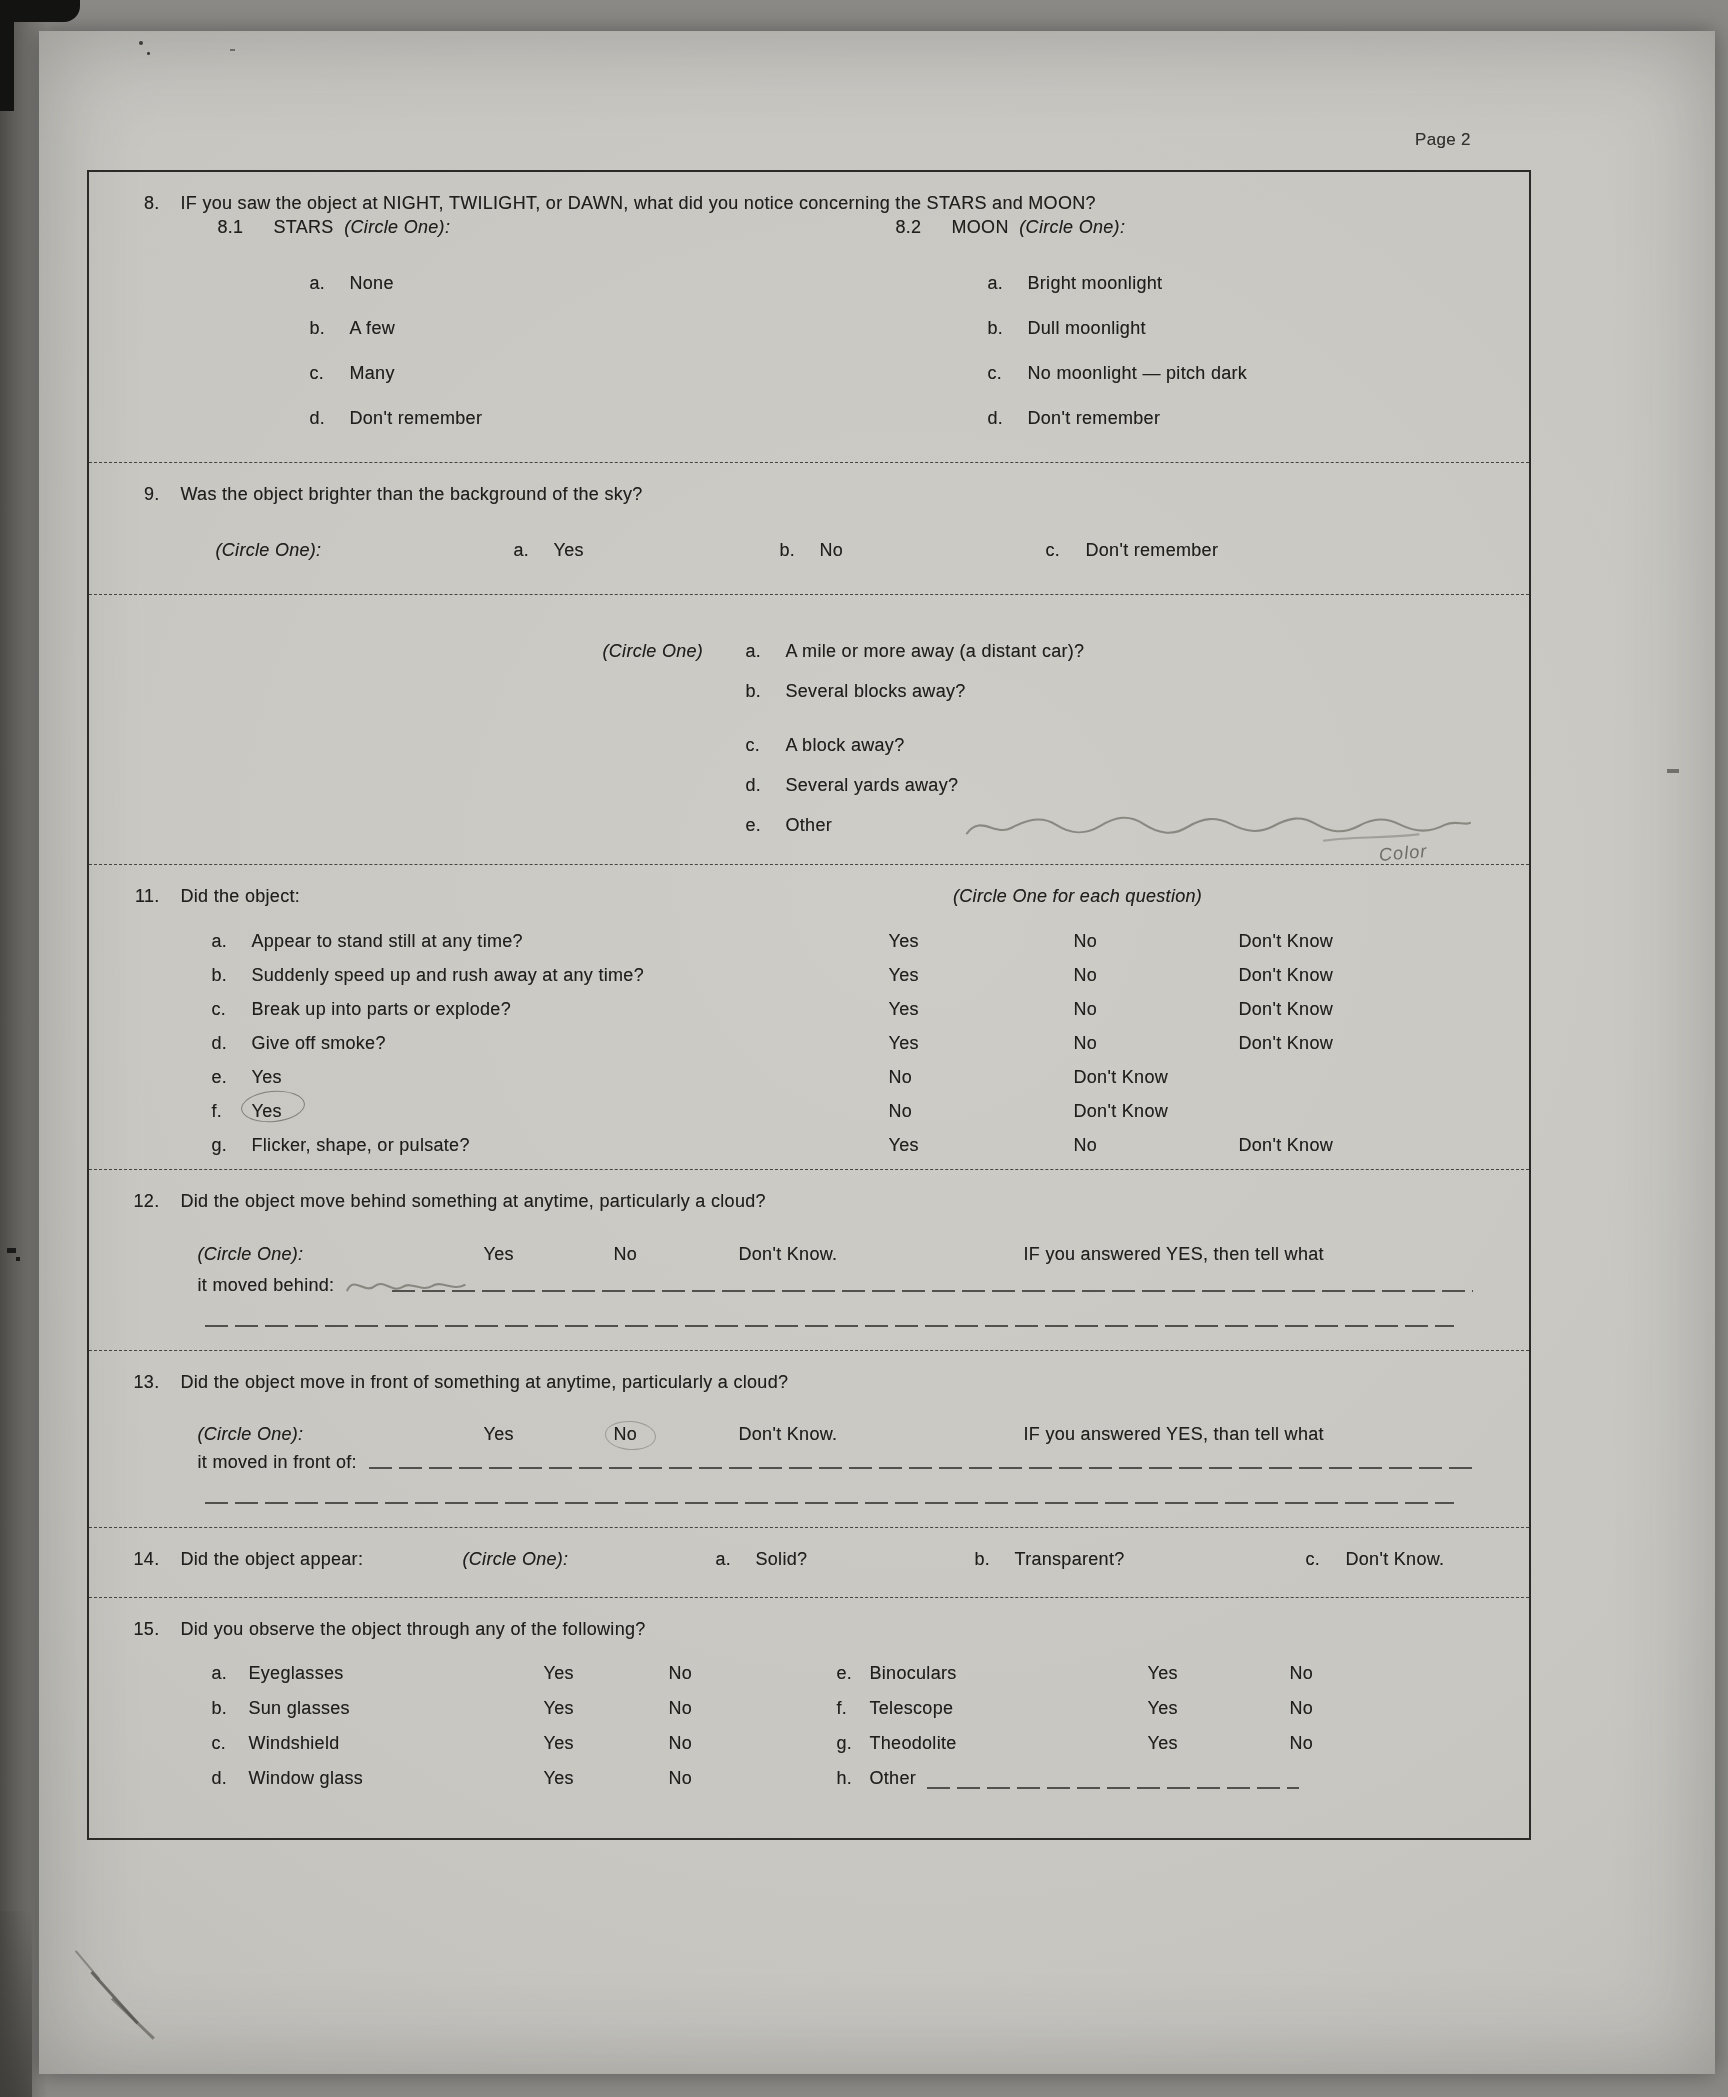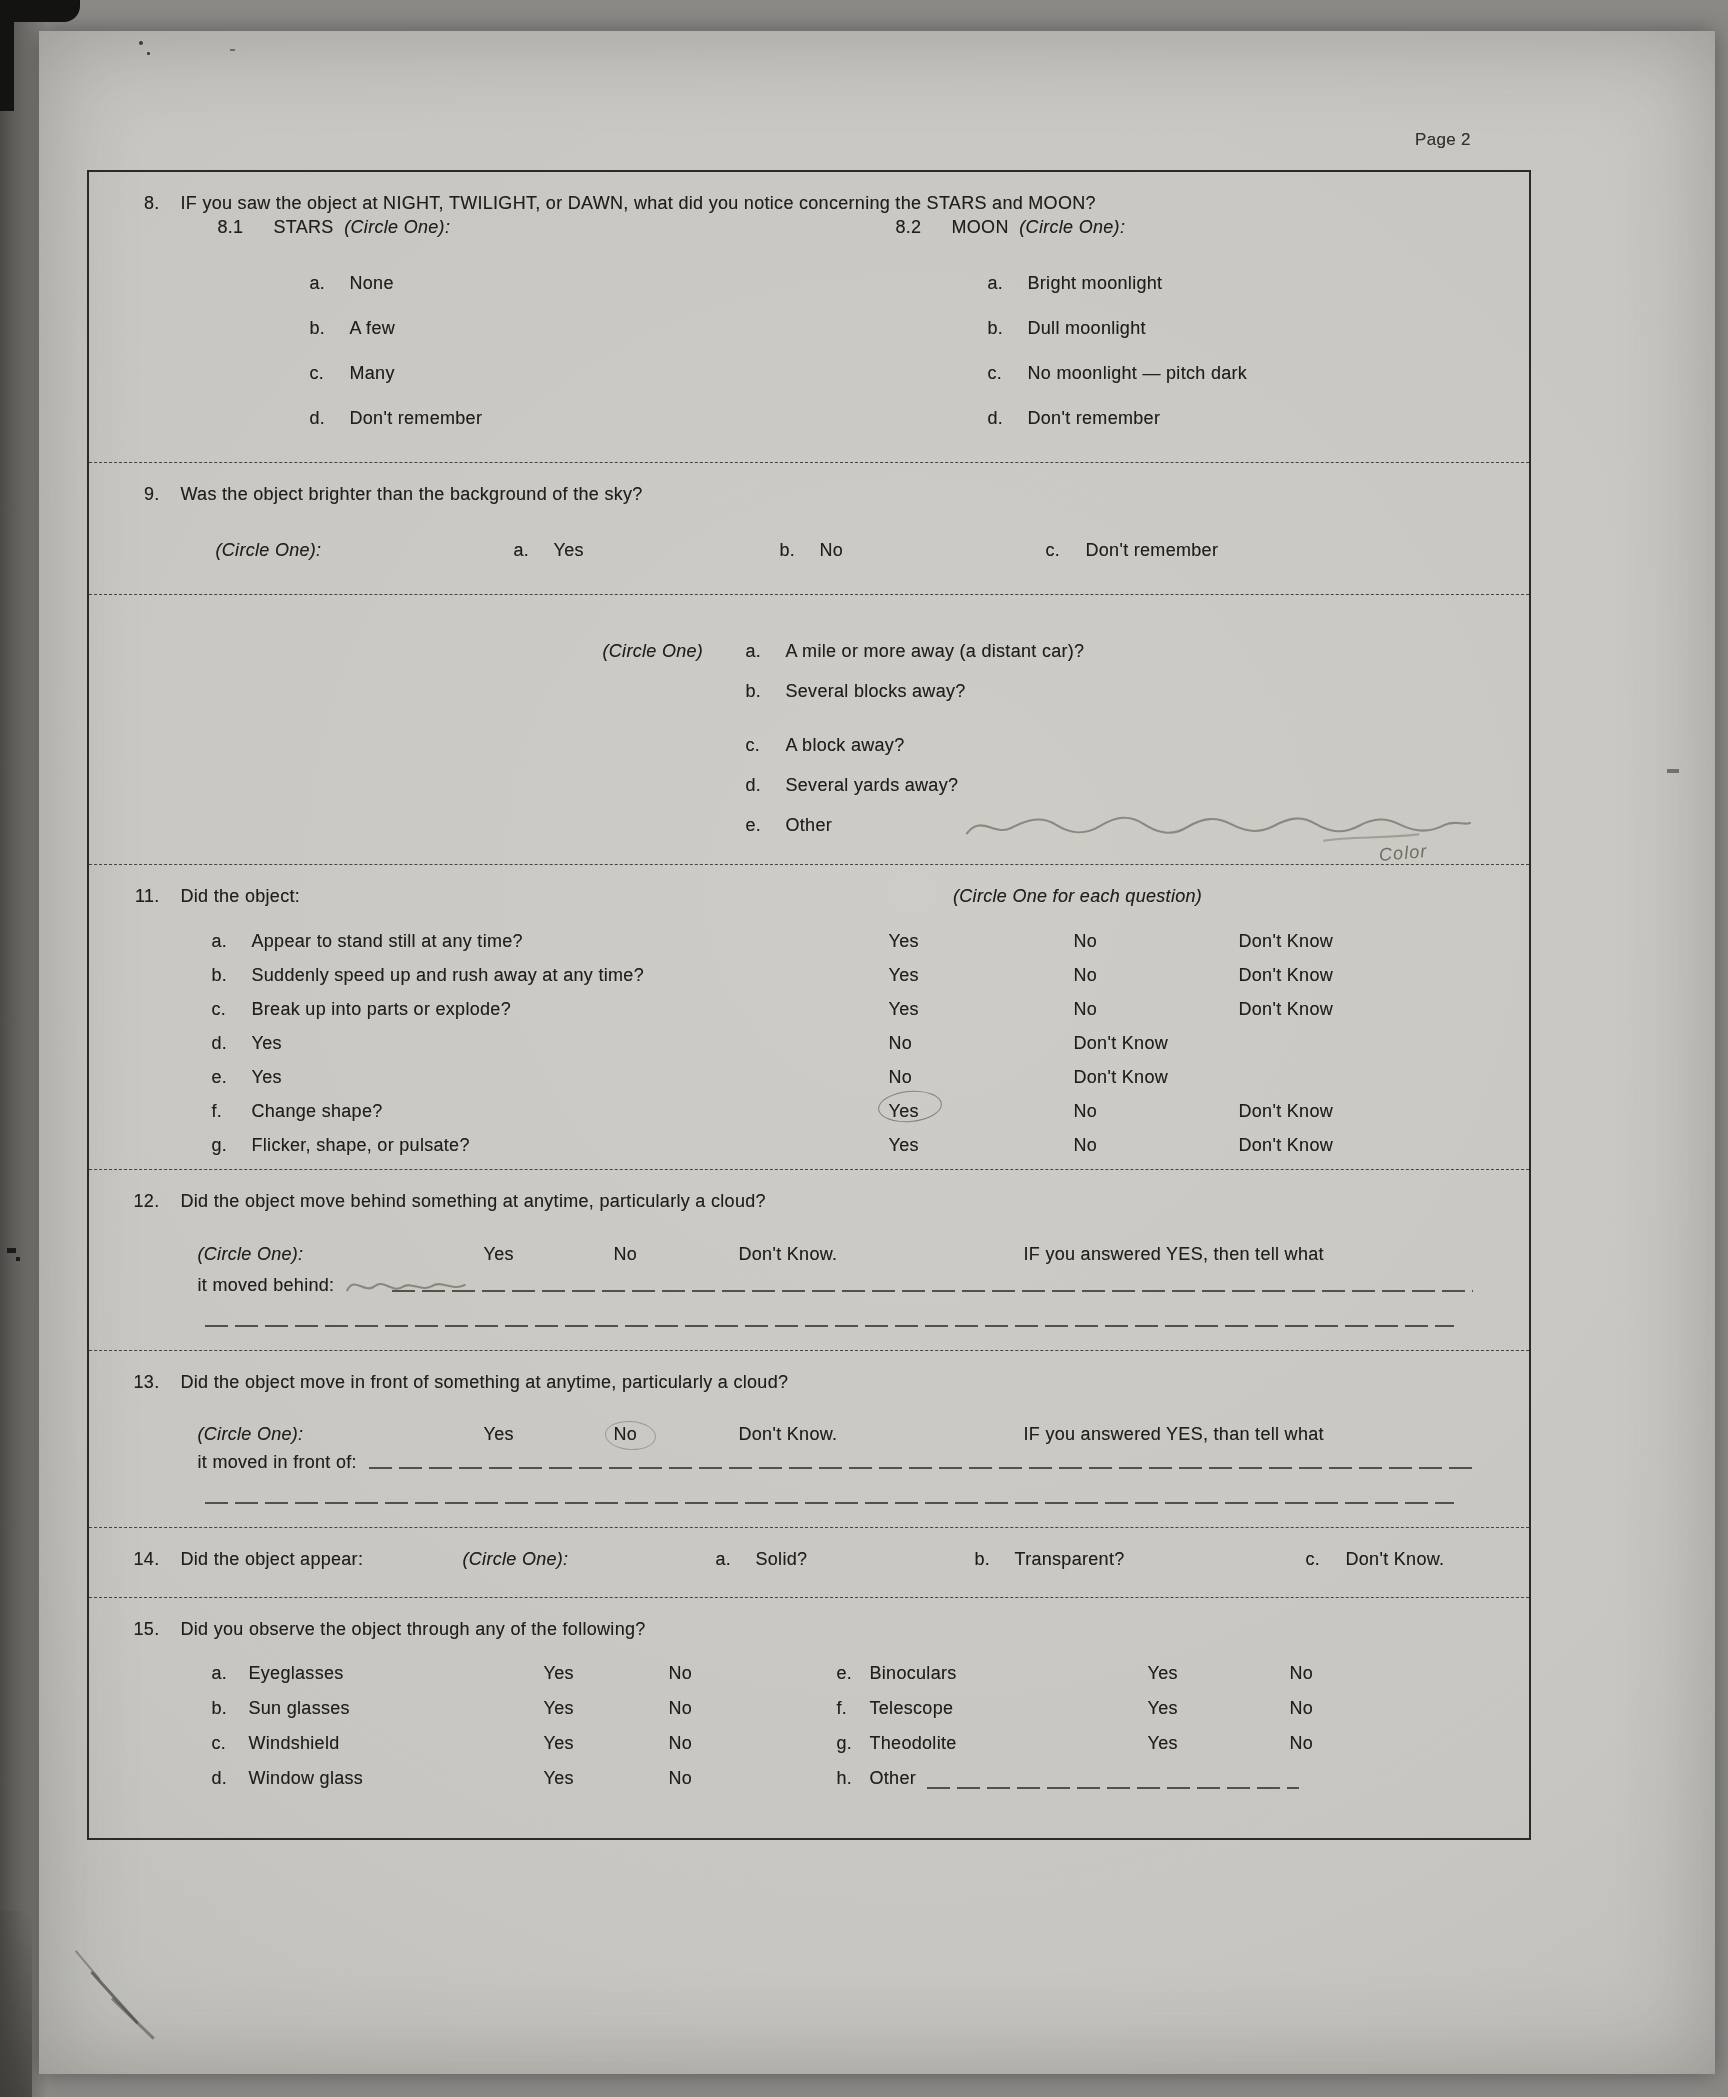"Give off smoke?" span { html: none -> <span>Give off smoke?</span> }
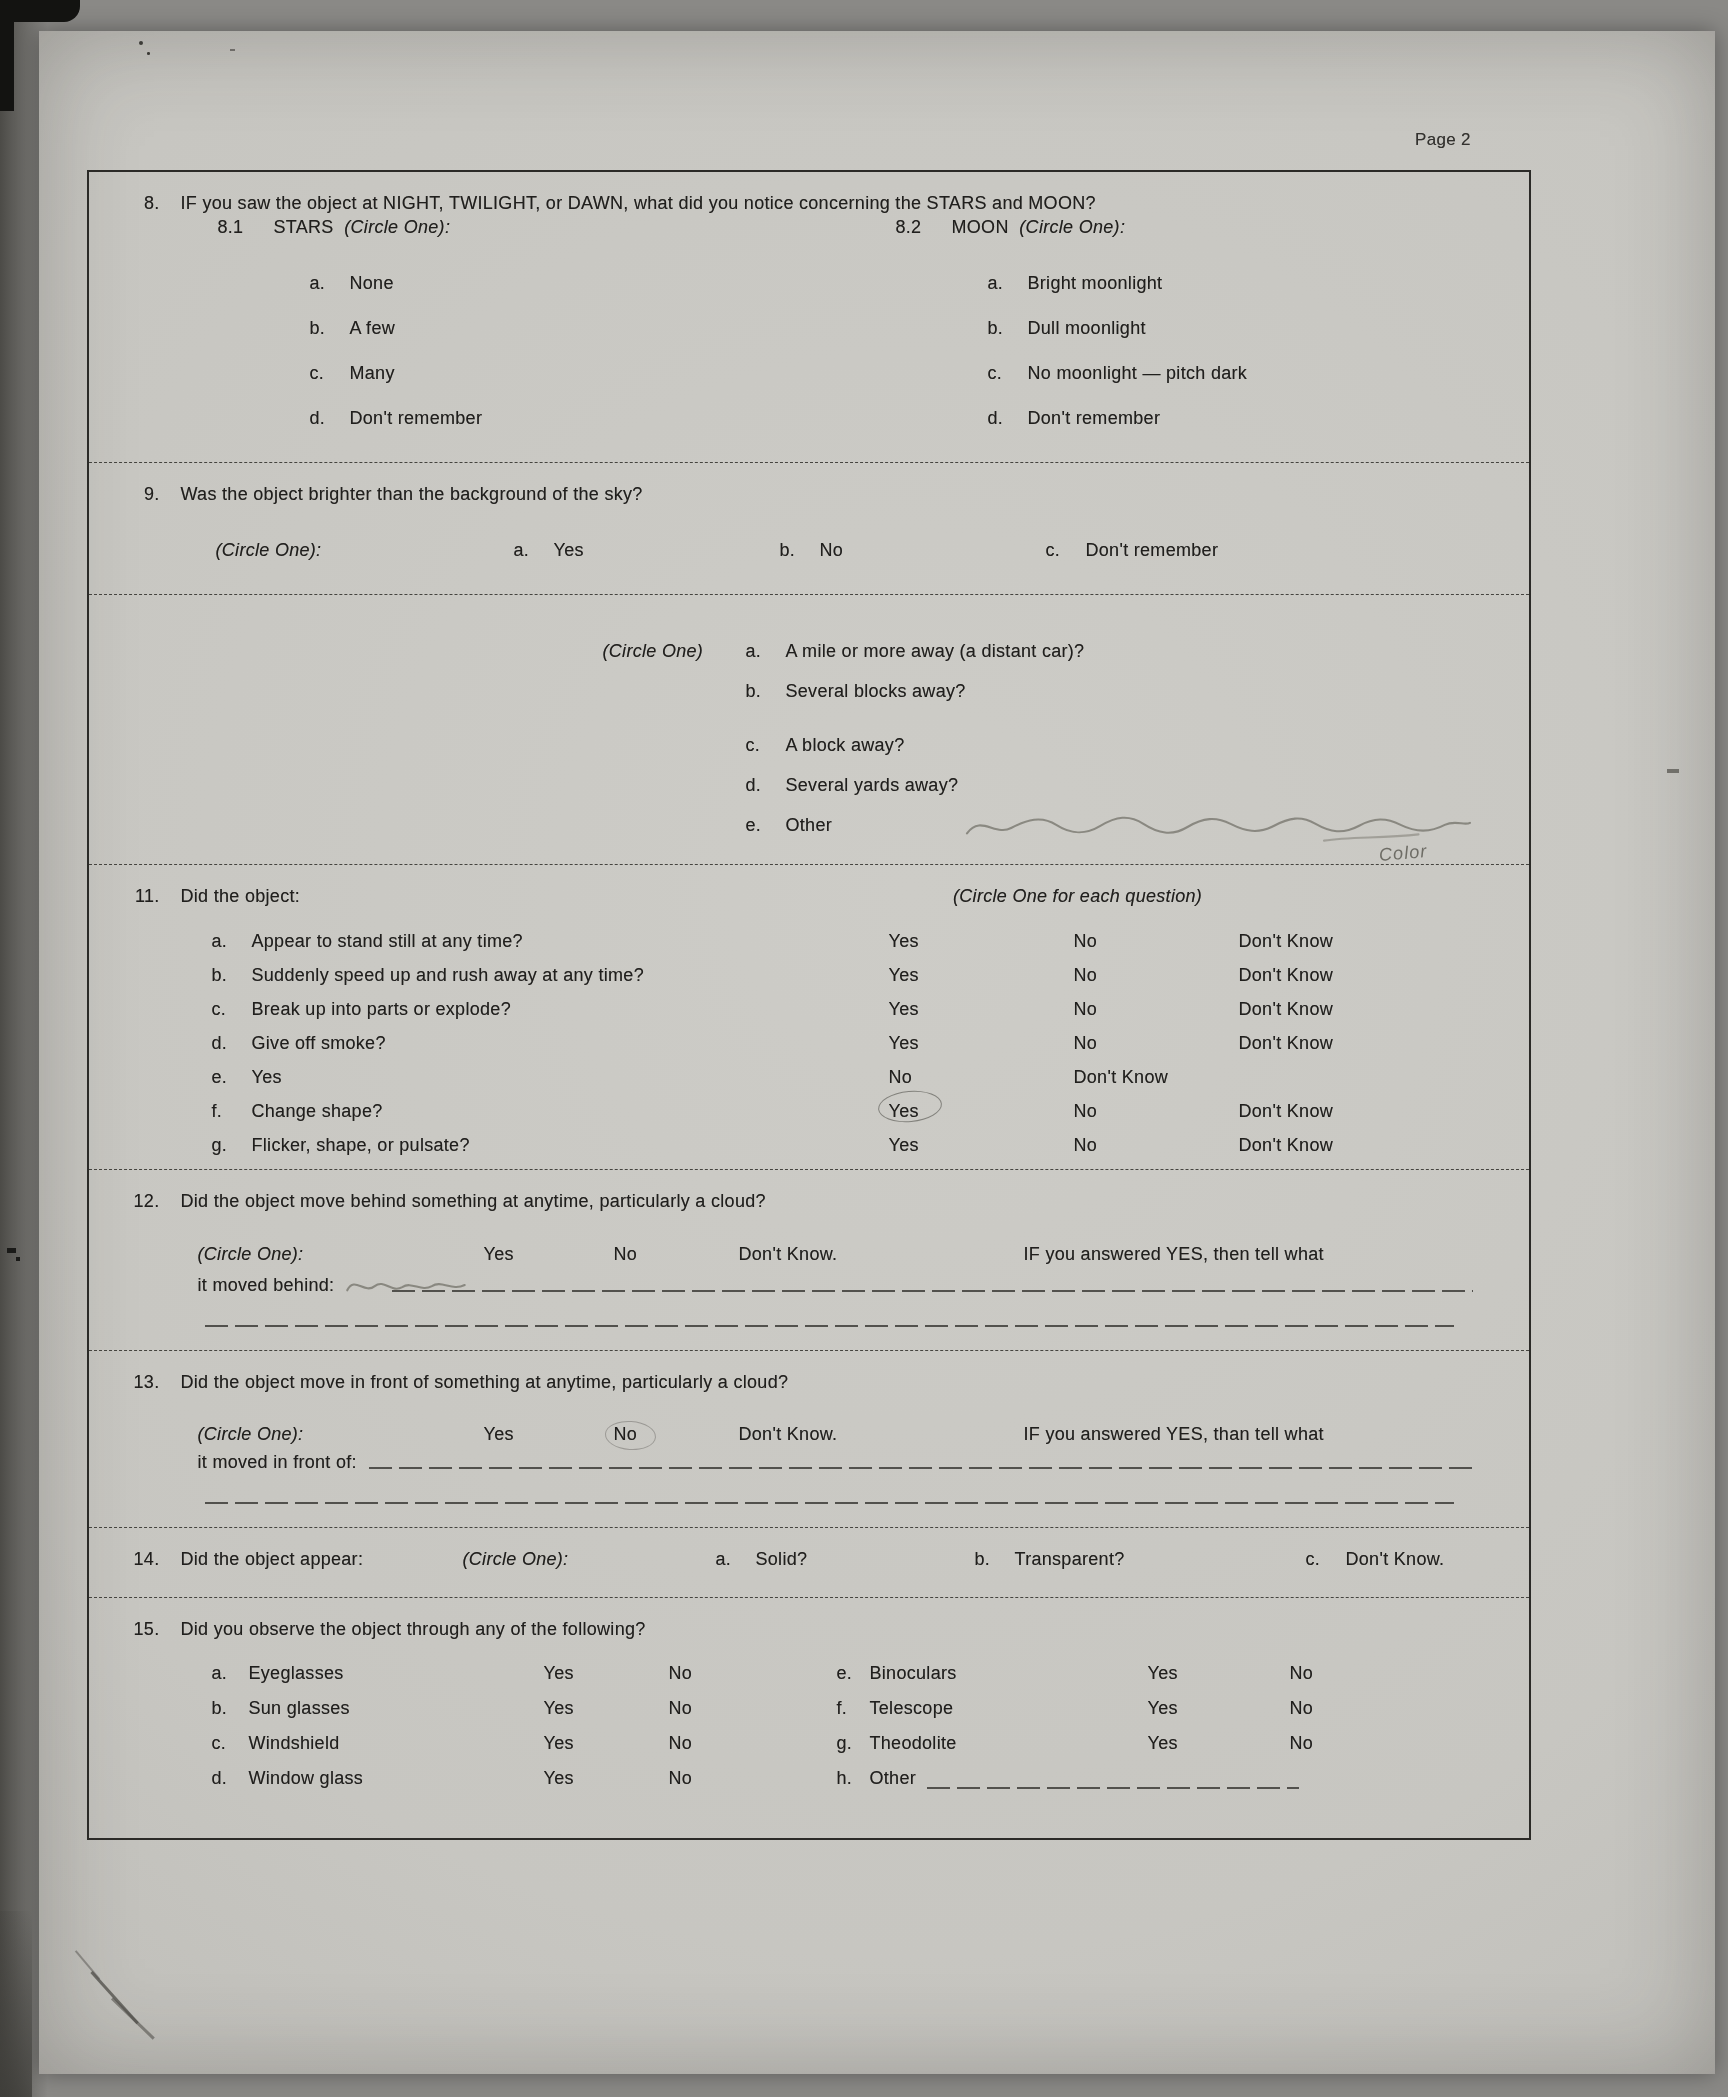"Change shape?" span { html: <span>Change shape?</span> -> none }
